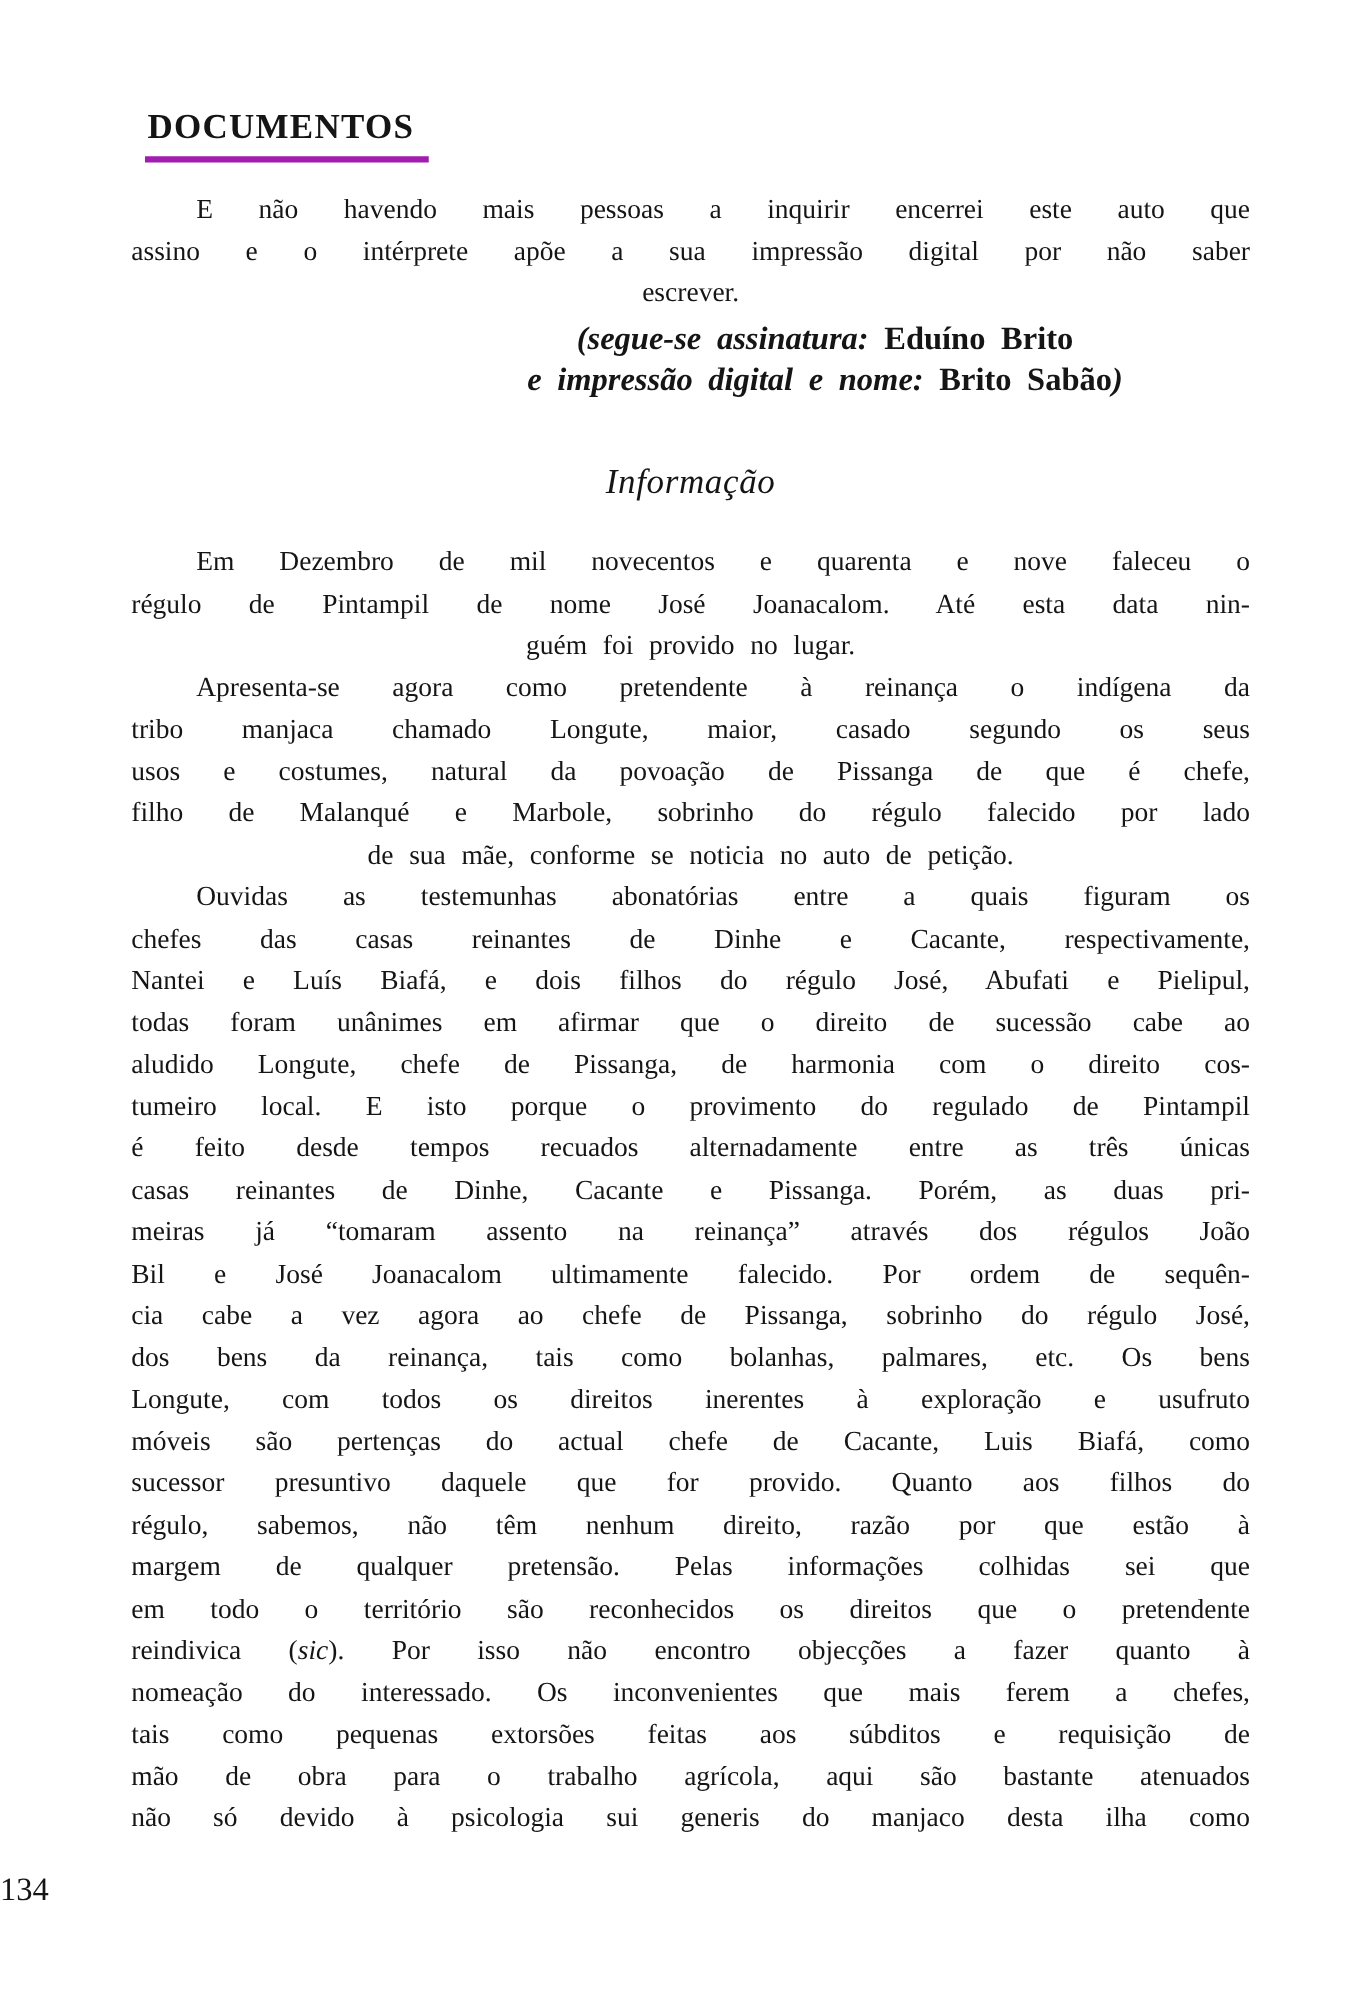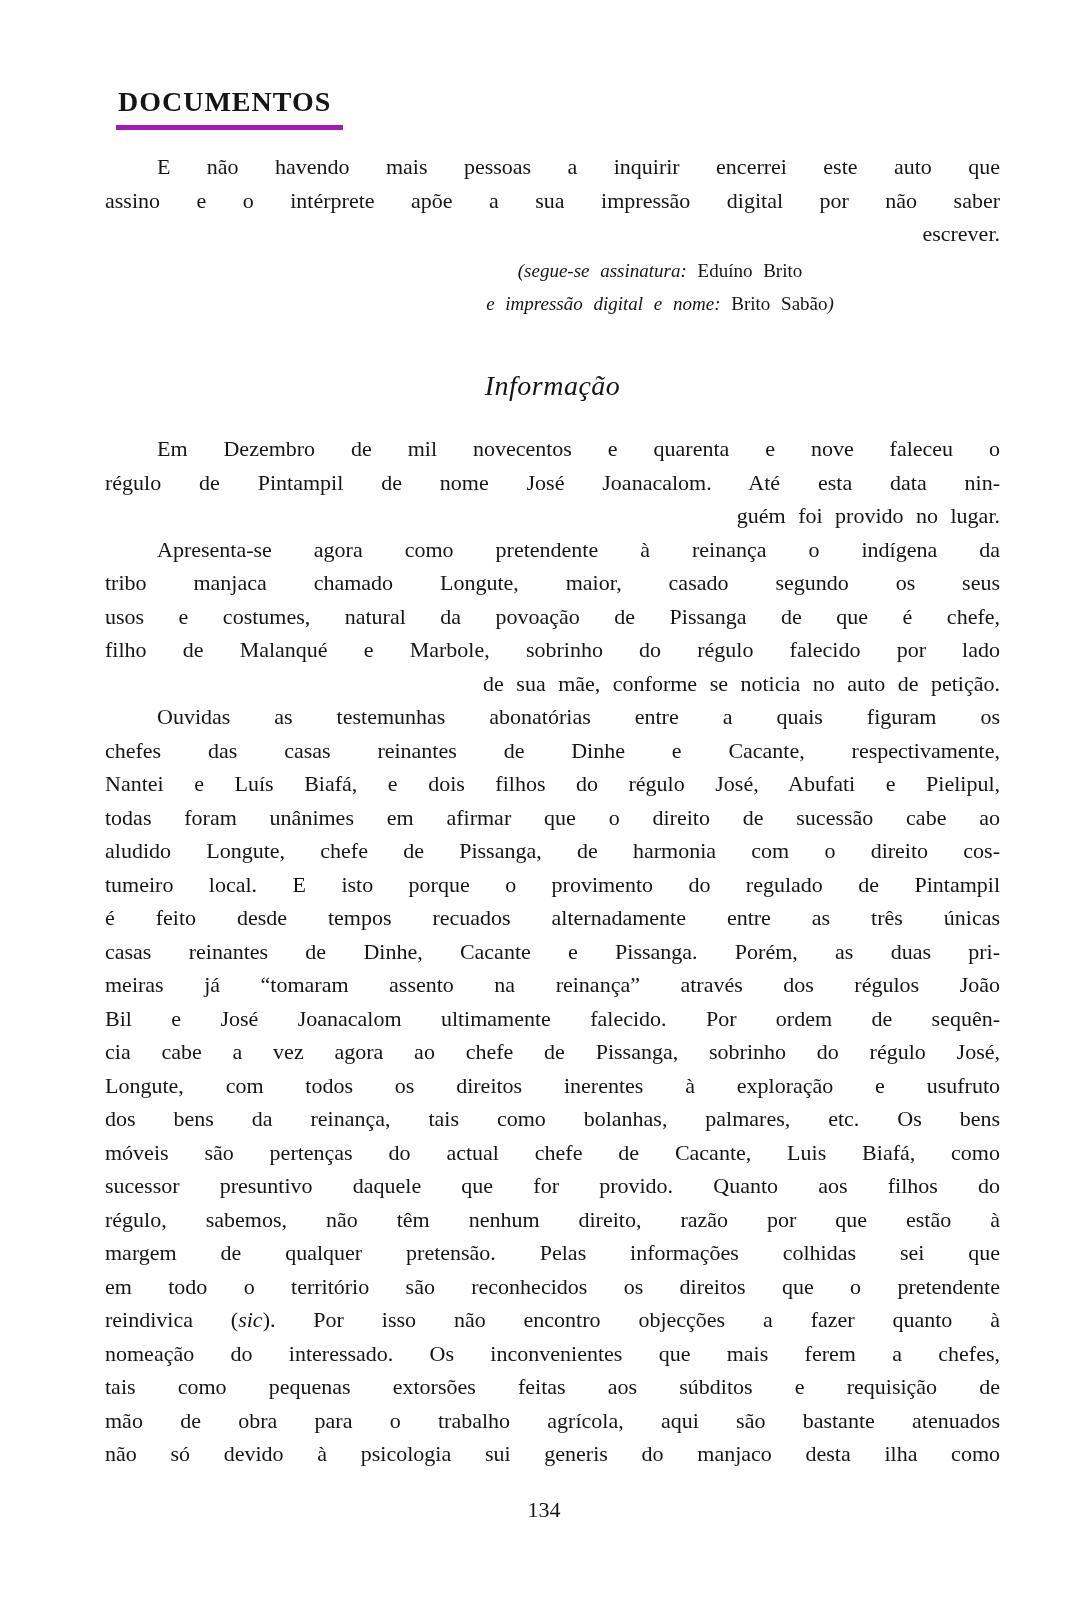"escrever." .line { text-align: right -> center }
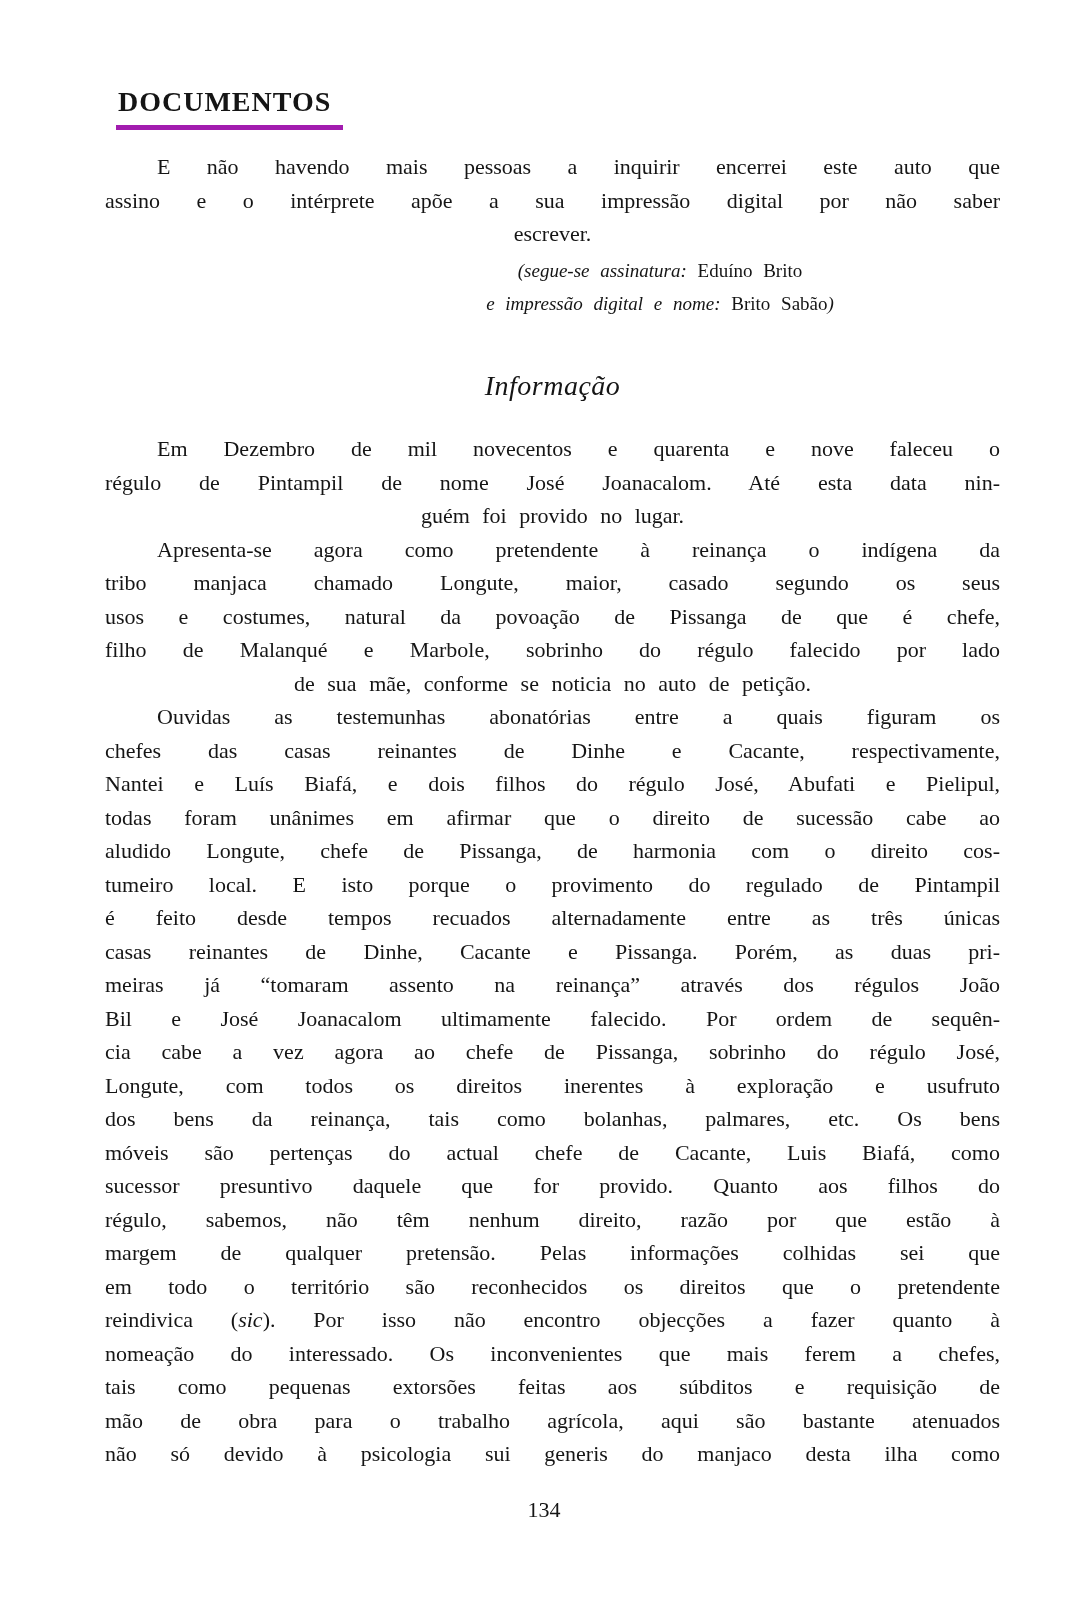"(segue-se assinatura: Eduíno Brito" .sig-block { font-size: 19px -> 26px; font-weight: none -> bold }
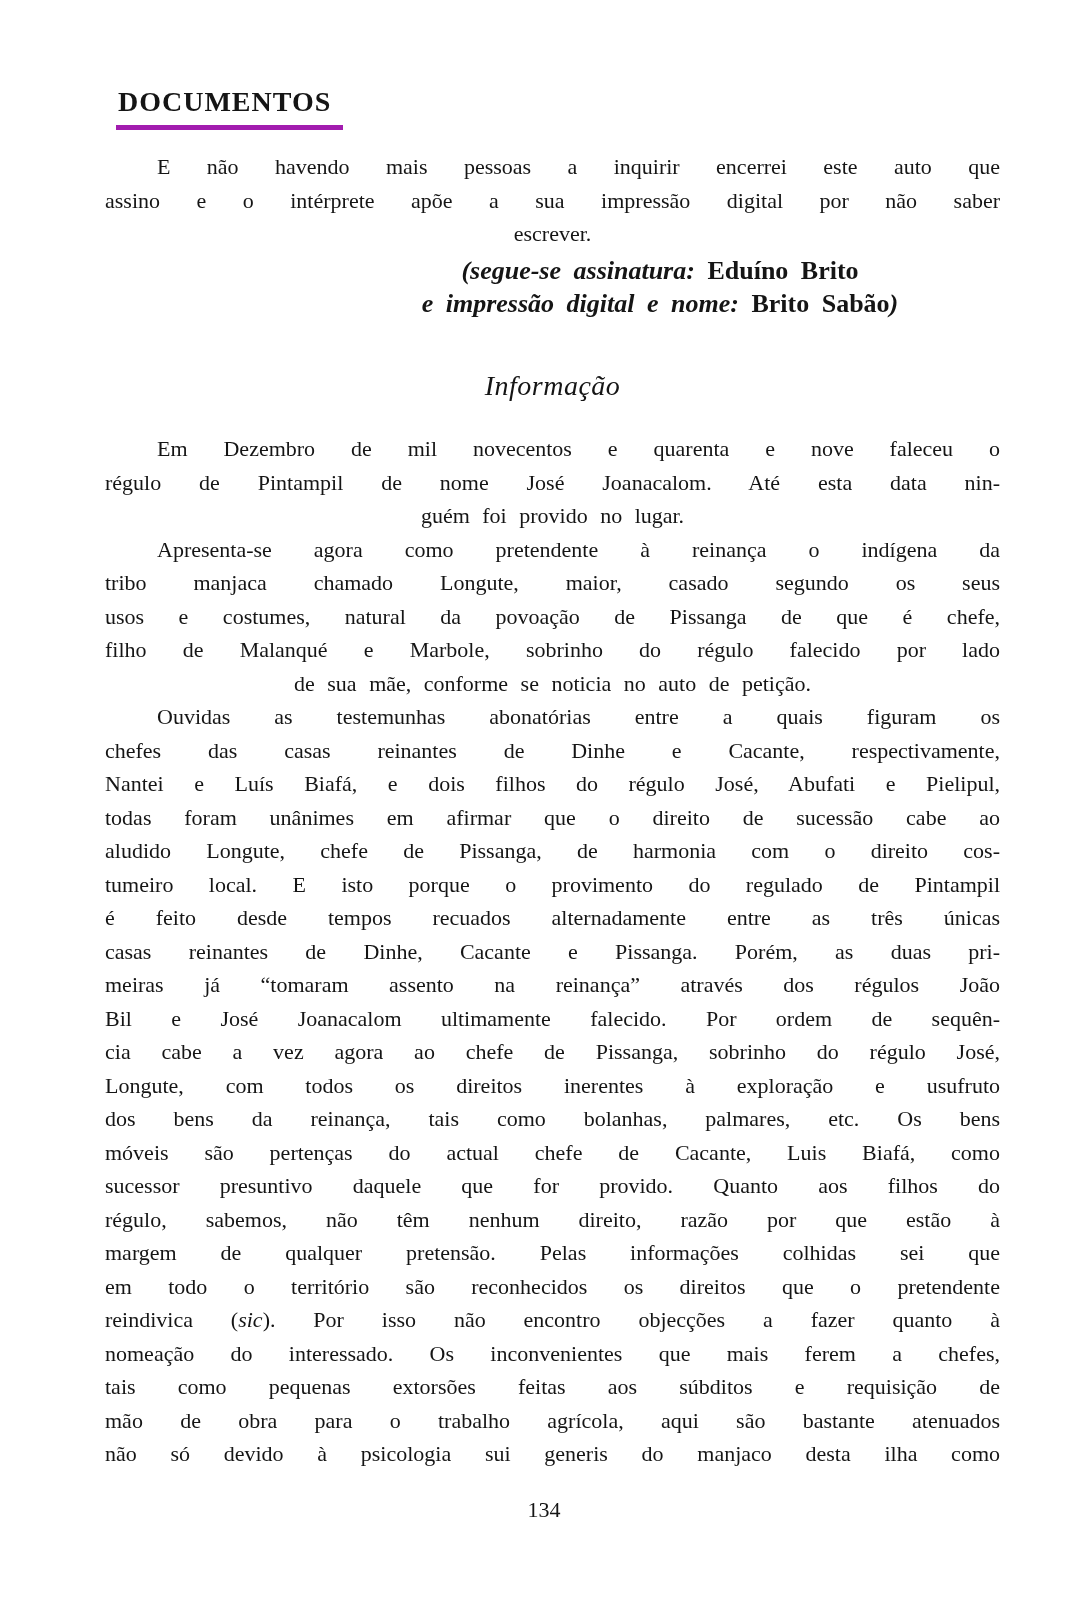"Longute, com todos os direitos" div.line { order: before "dos bens da reinança, tais" -> after "dos bens da reinança, tais" }
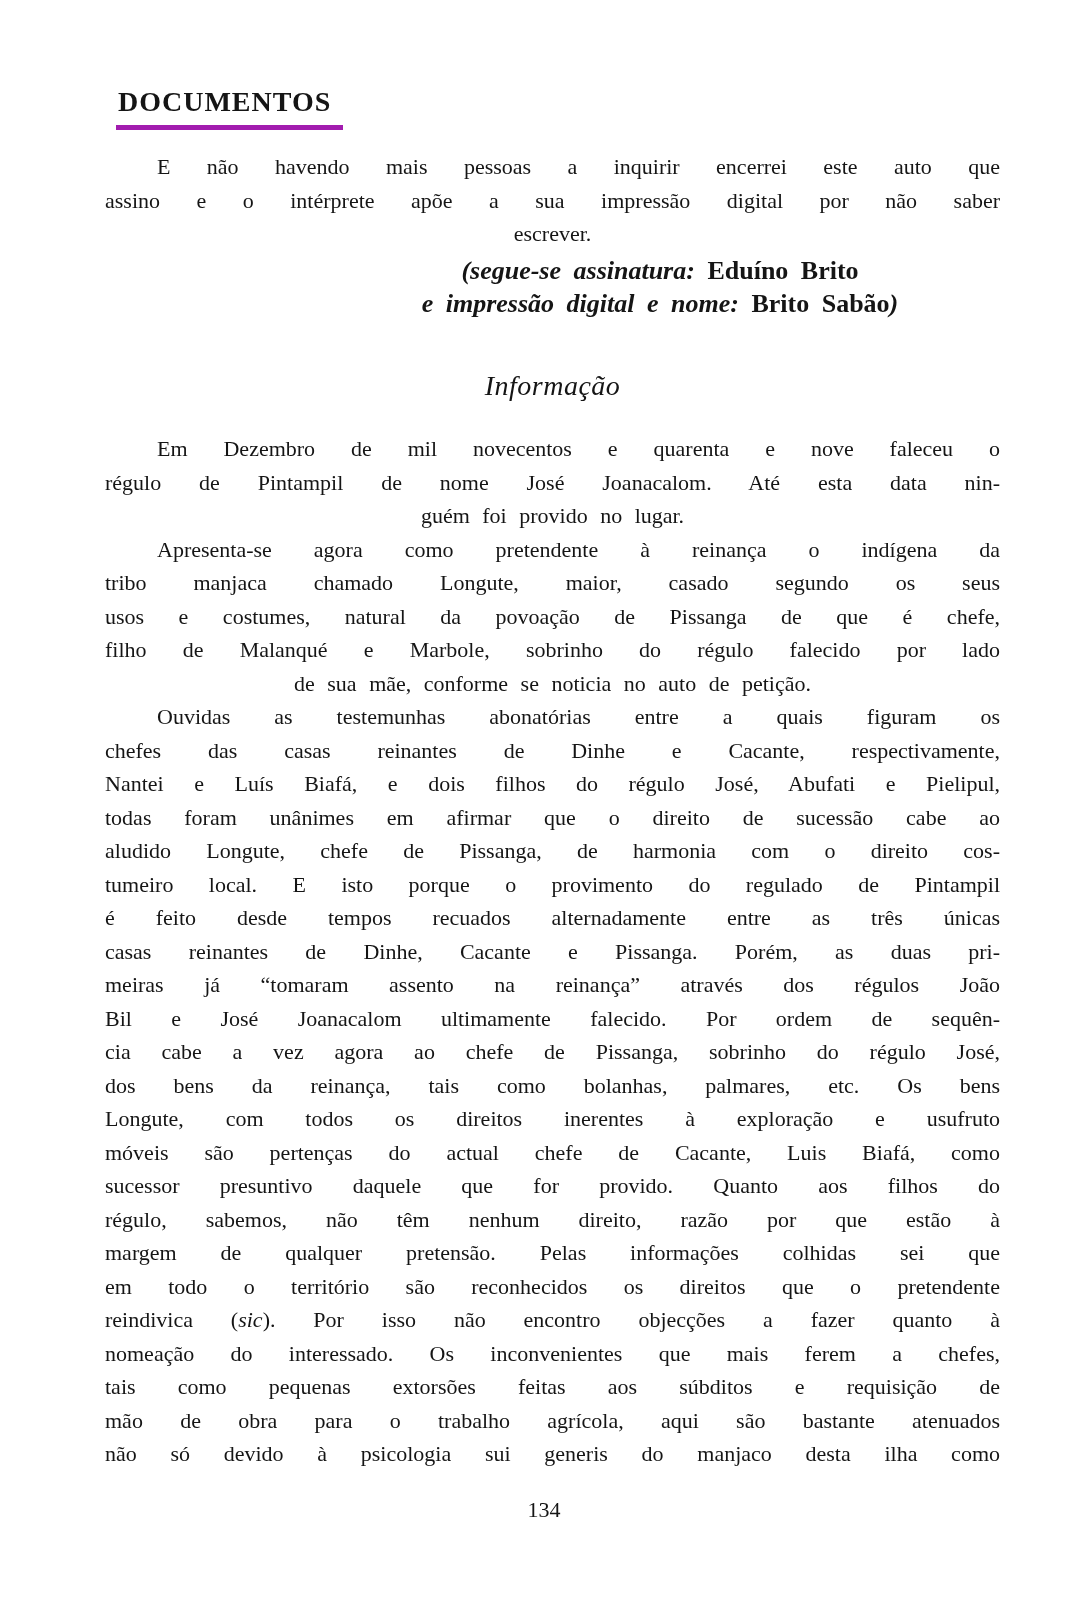"134" .page-number { font-size: 22px -> 26px; text-align: center -> left }
